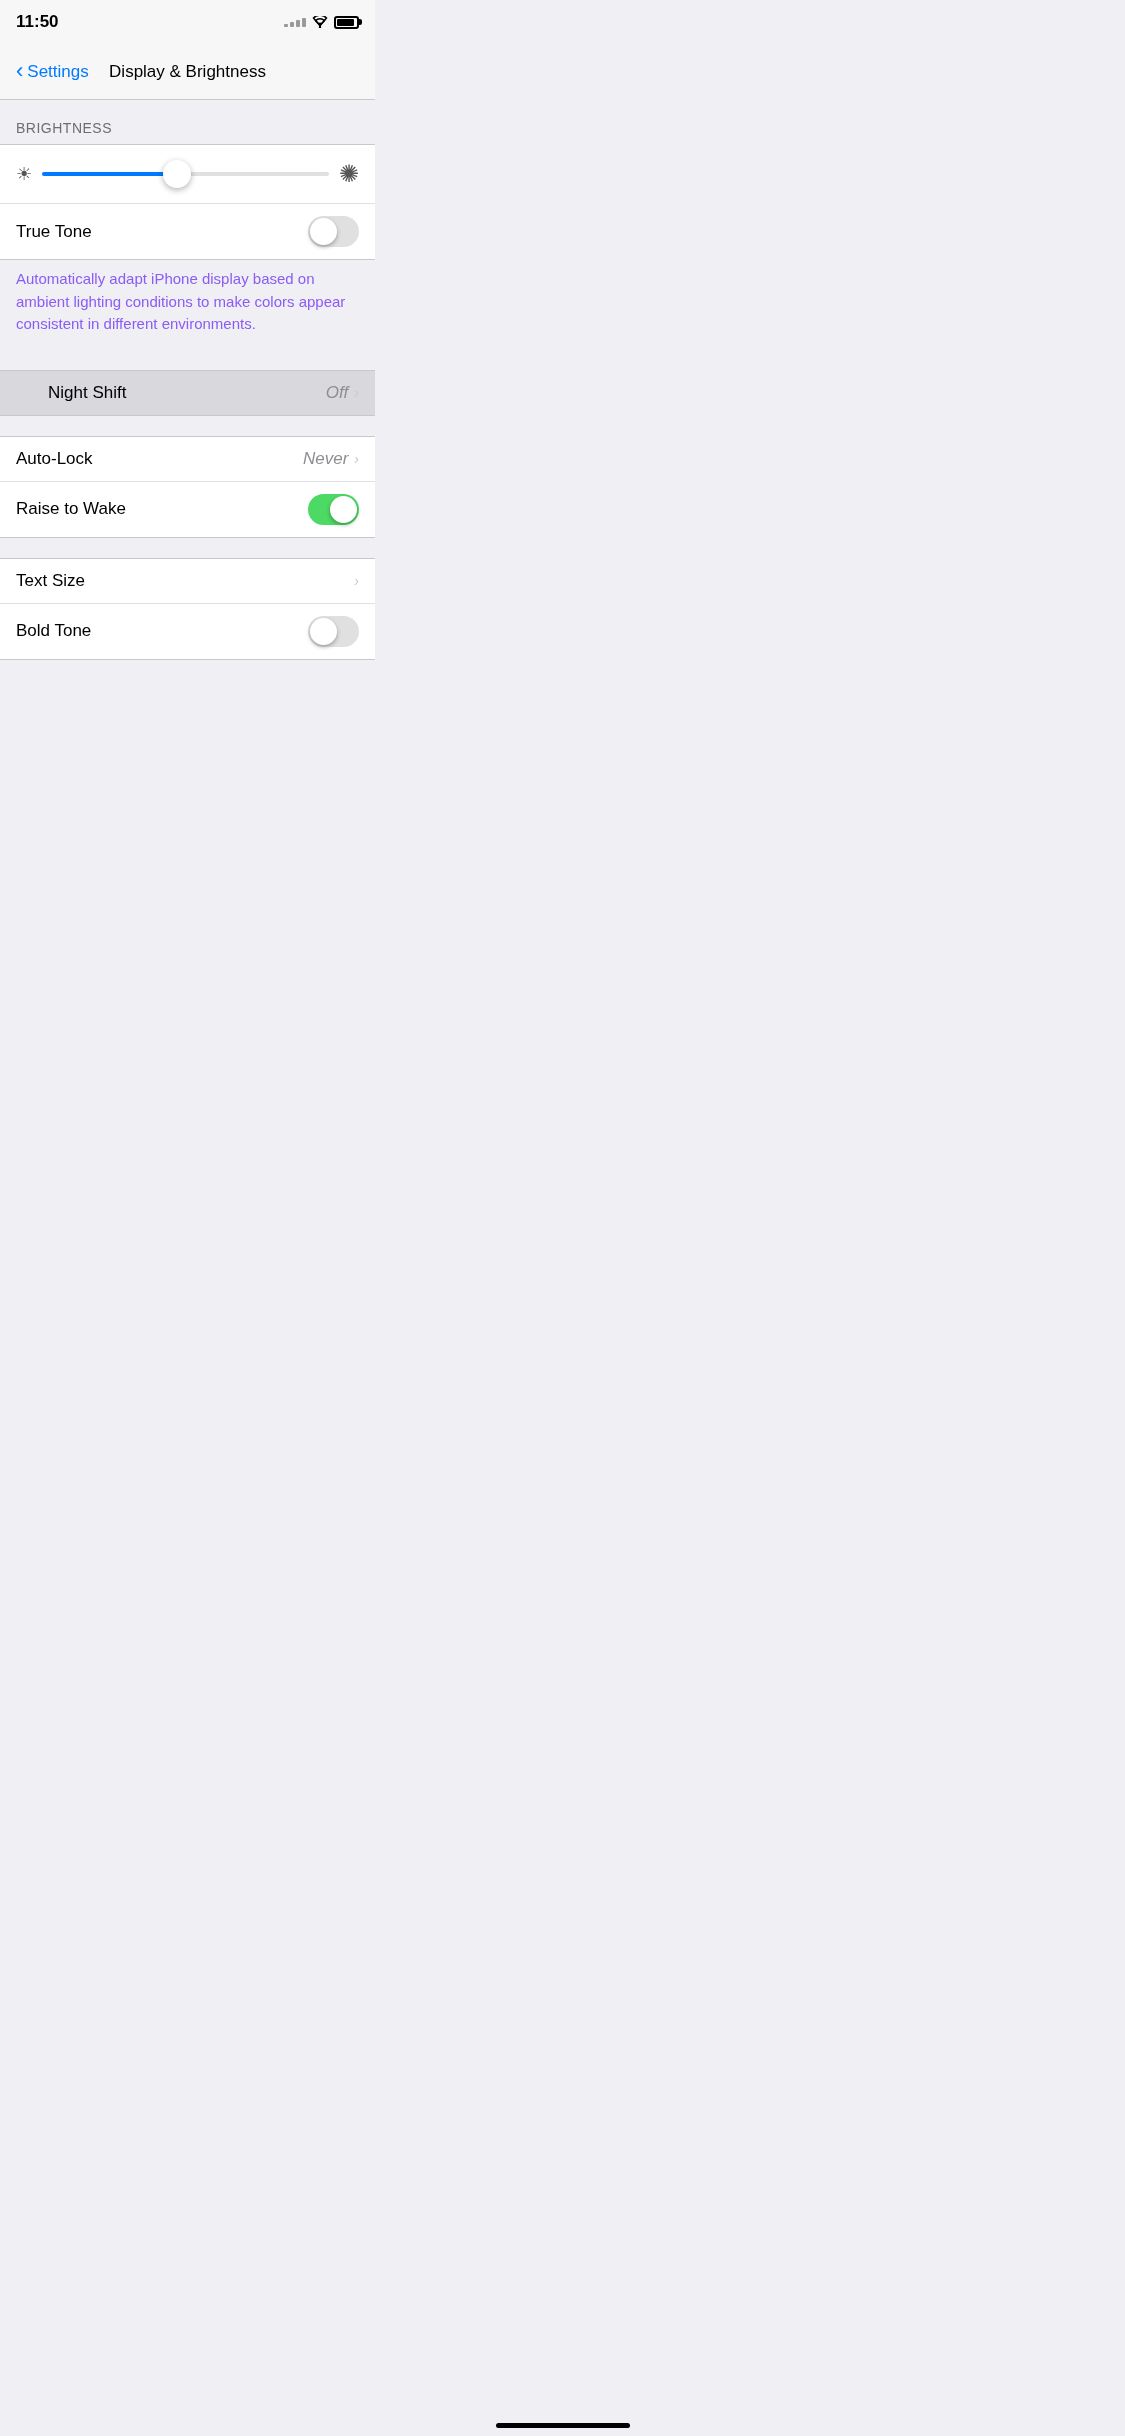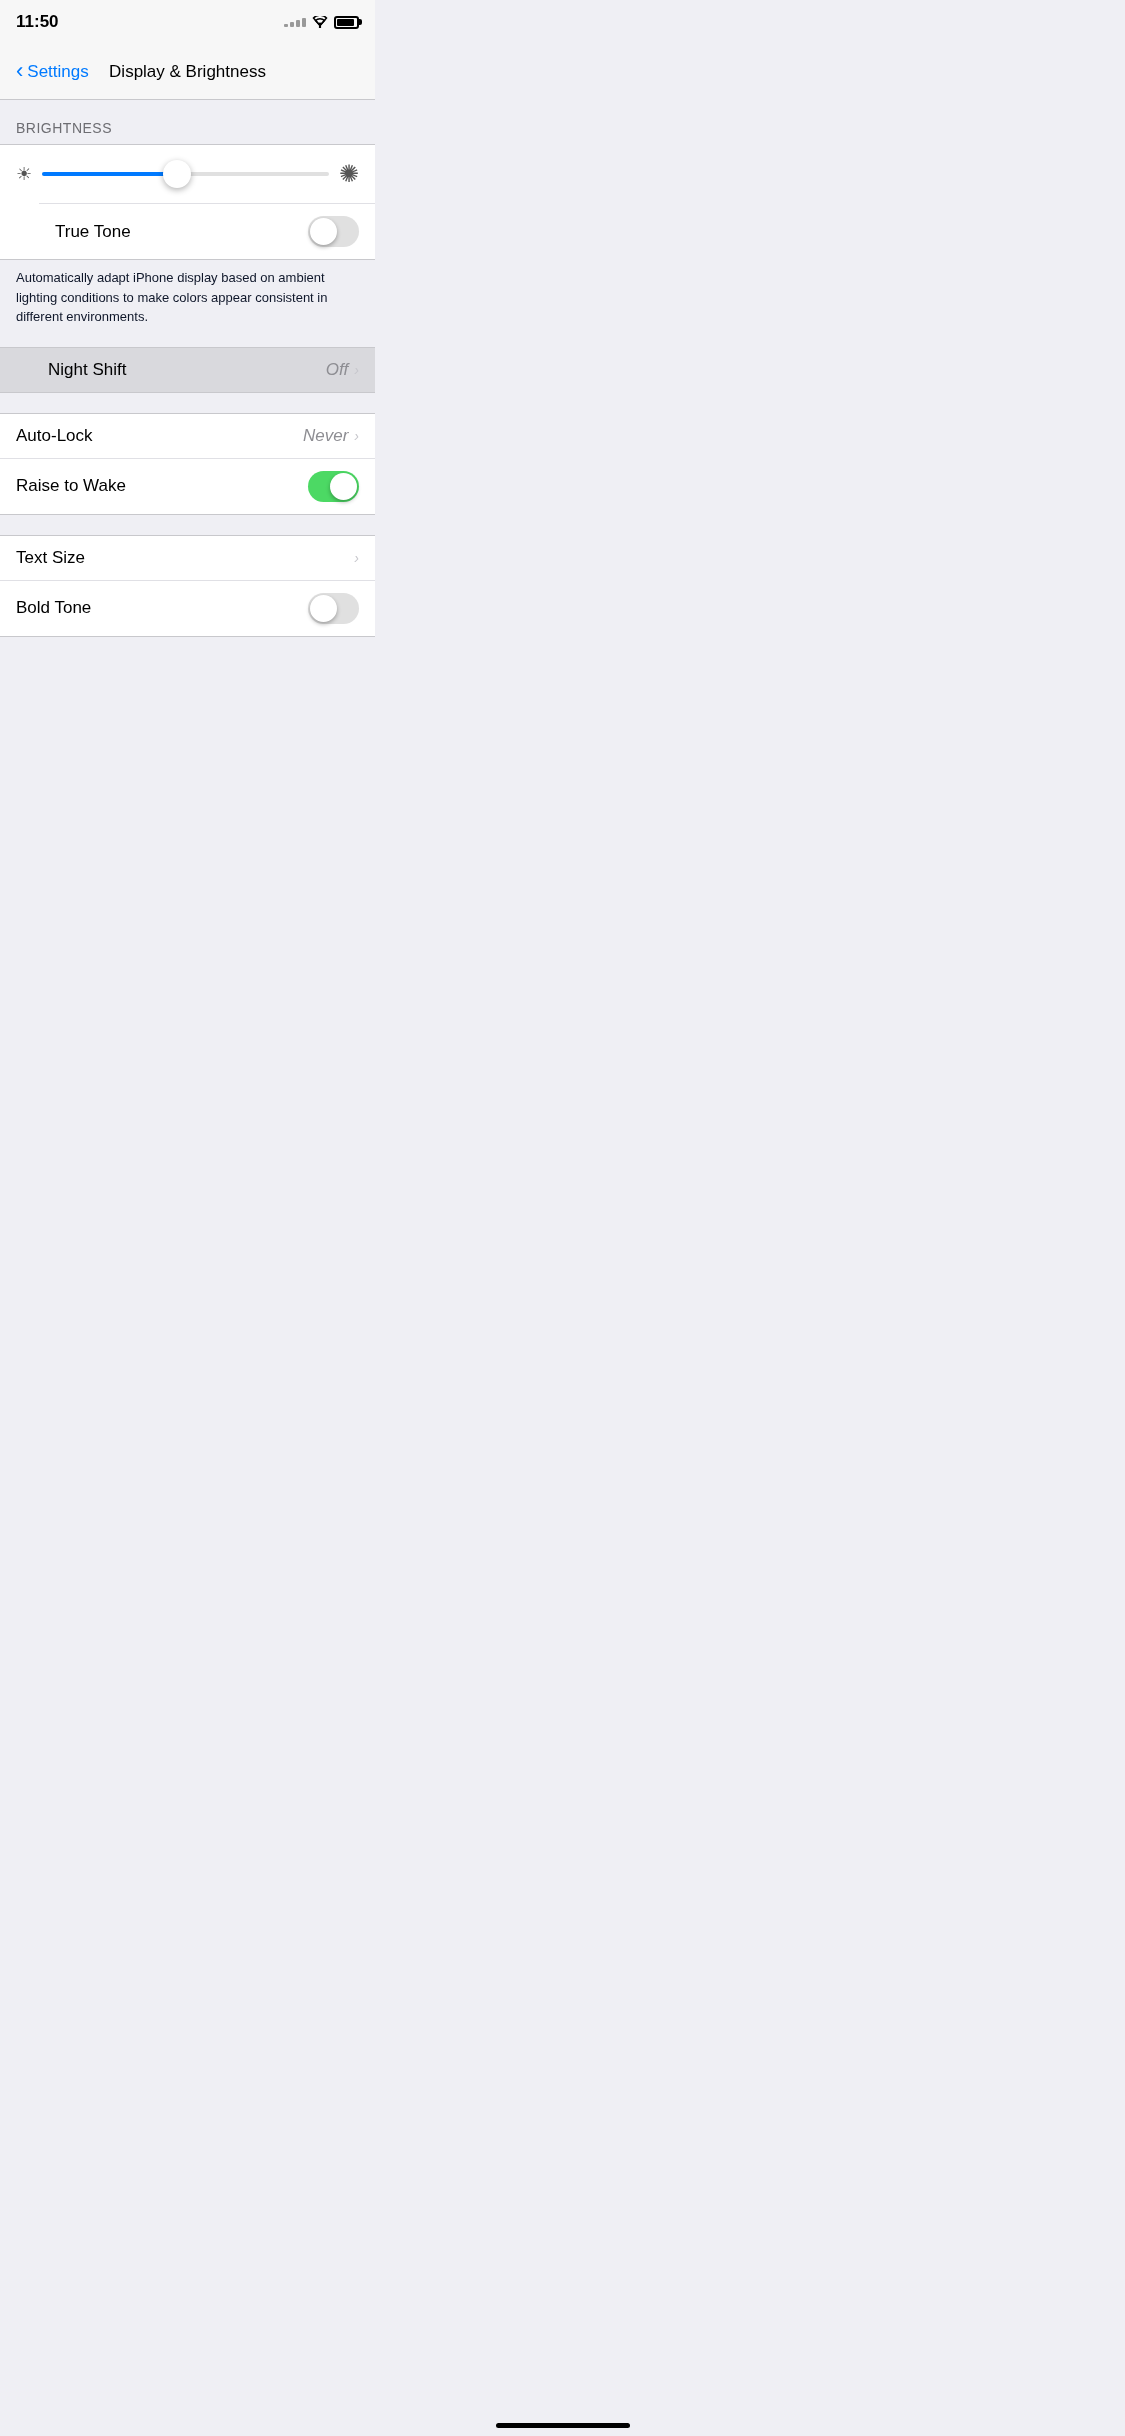"True Tone" div.card-item { margin-left: 39px -> none }
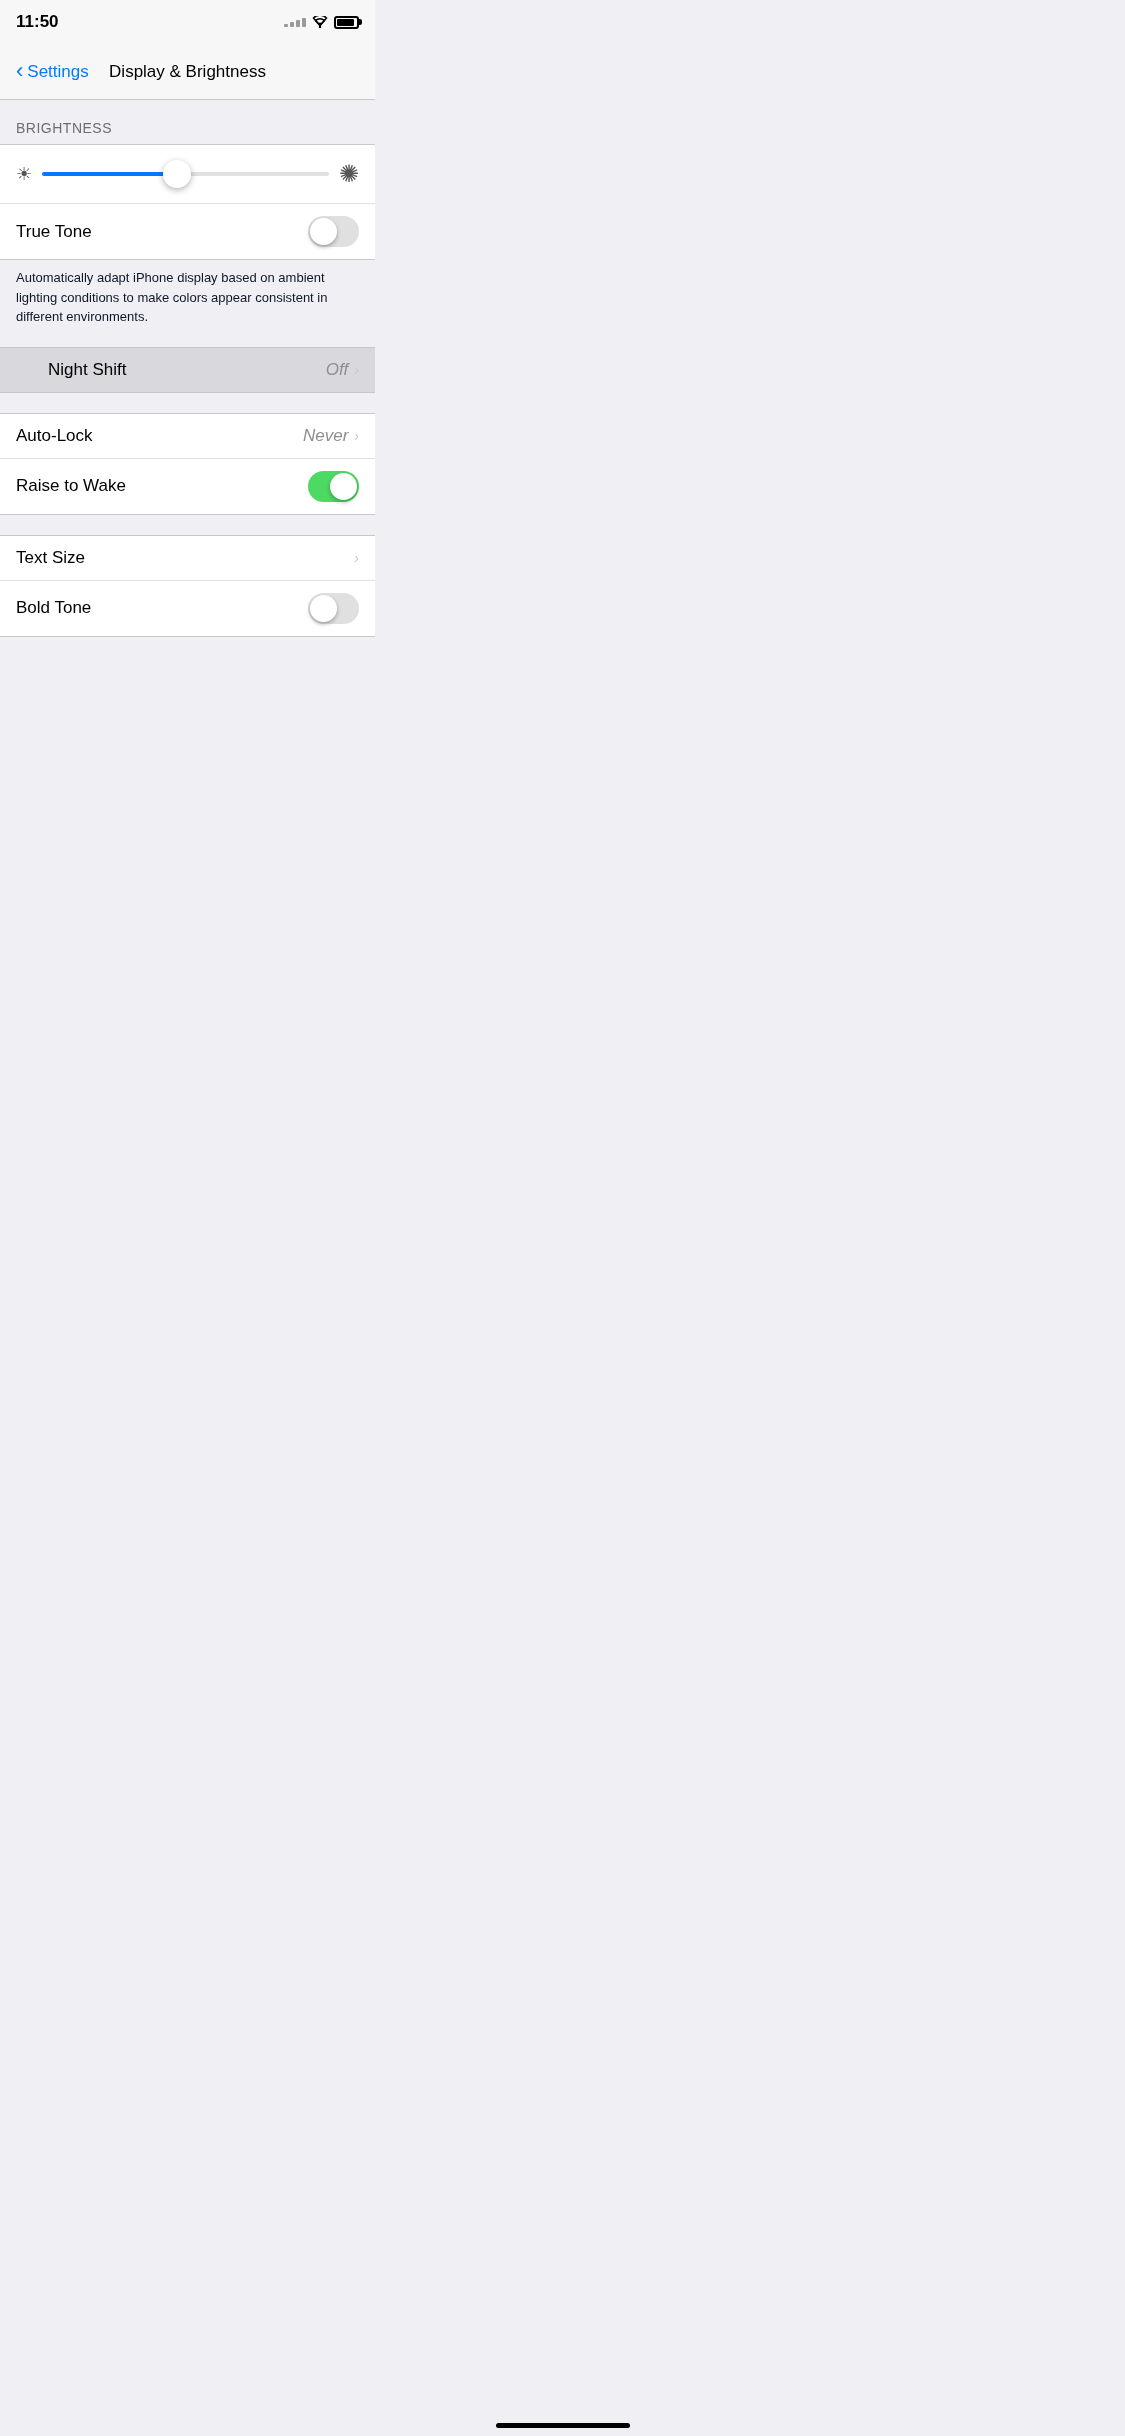"Automatically adapt iPhone display based" .description-block { color: #0f172a -> #8b5cf6; font-size: 13px -> 15px; padding: 8px 16px 20px 16px -> 8px 16px 34px 16px }
